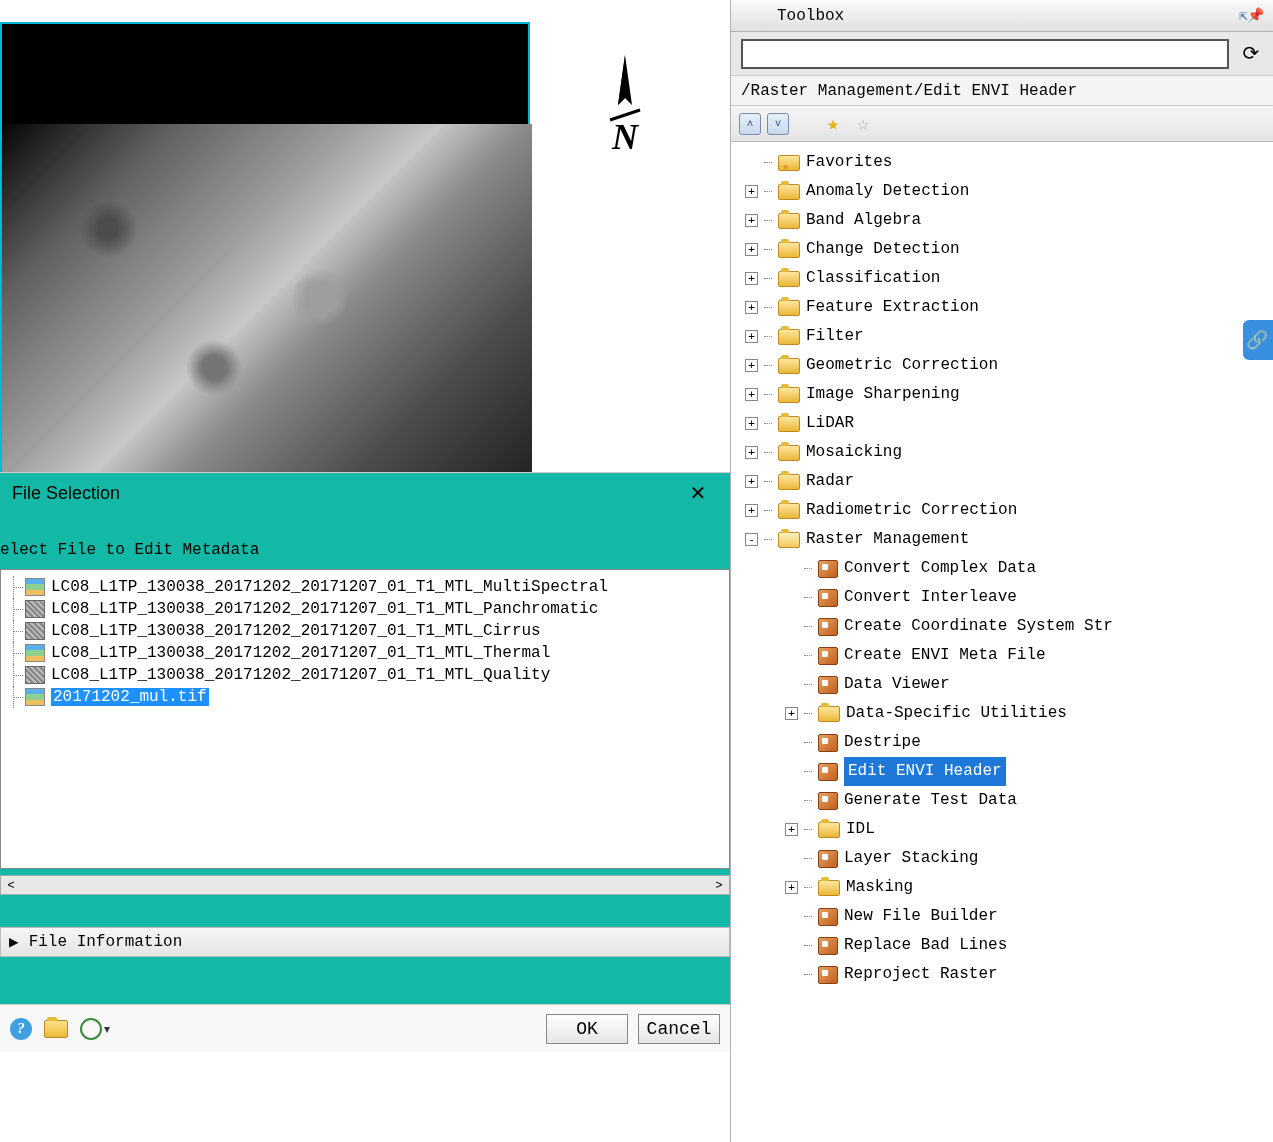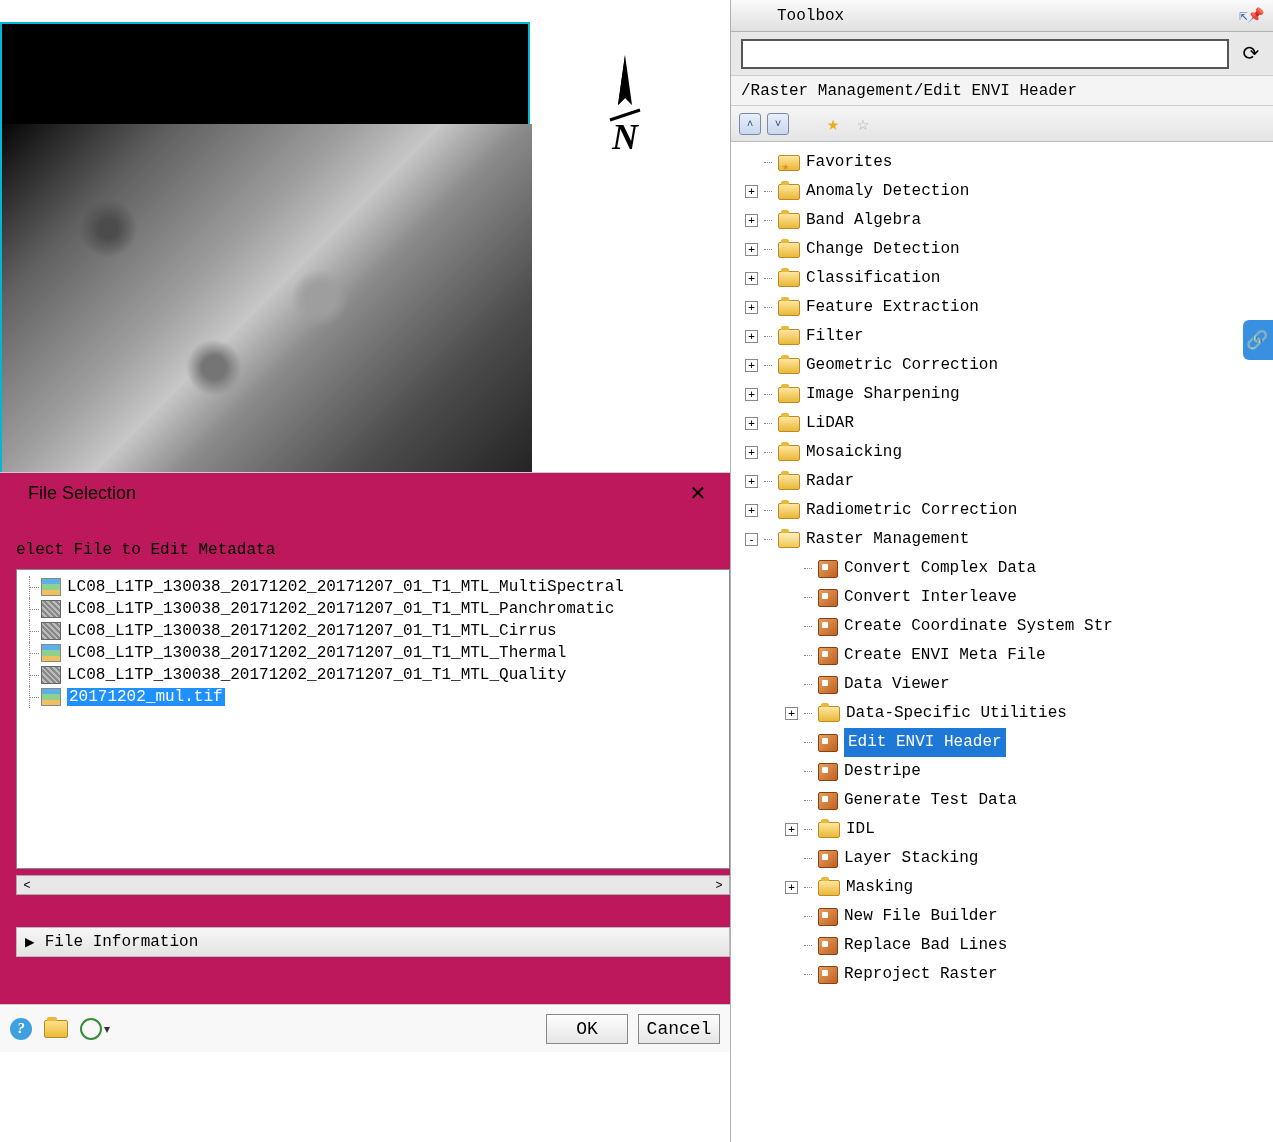"File Selection" .dialog { background: #be185d -> #14b8a6; padding-left: 16px -> none }
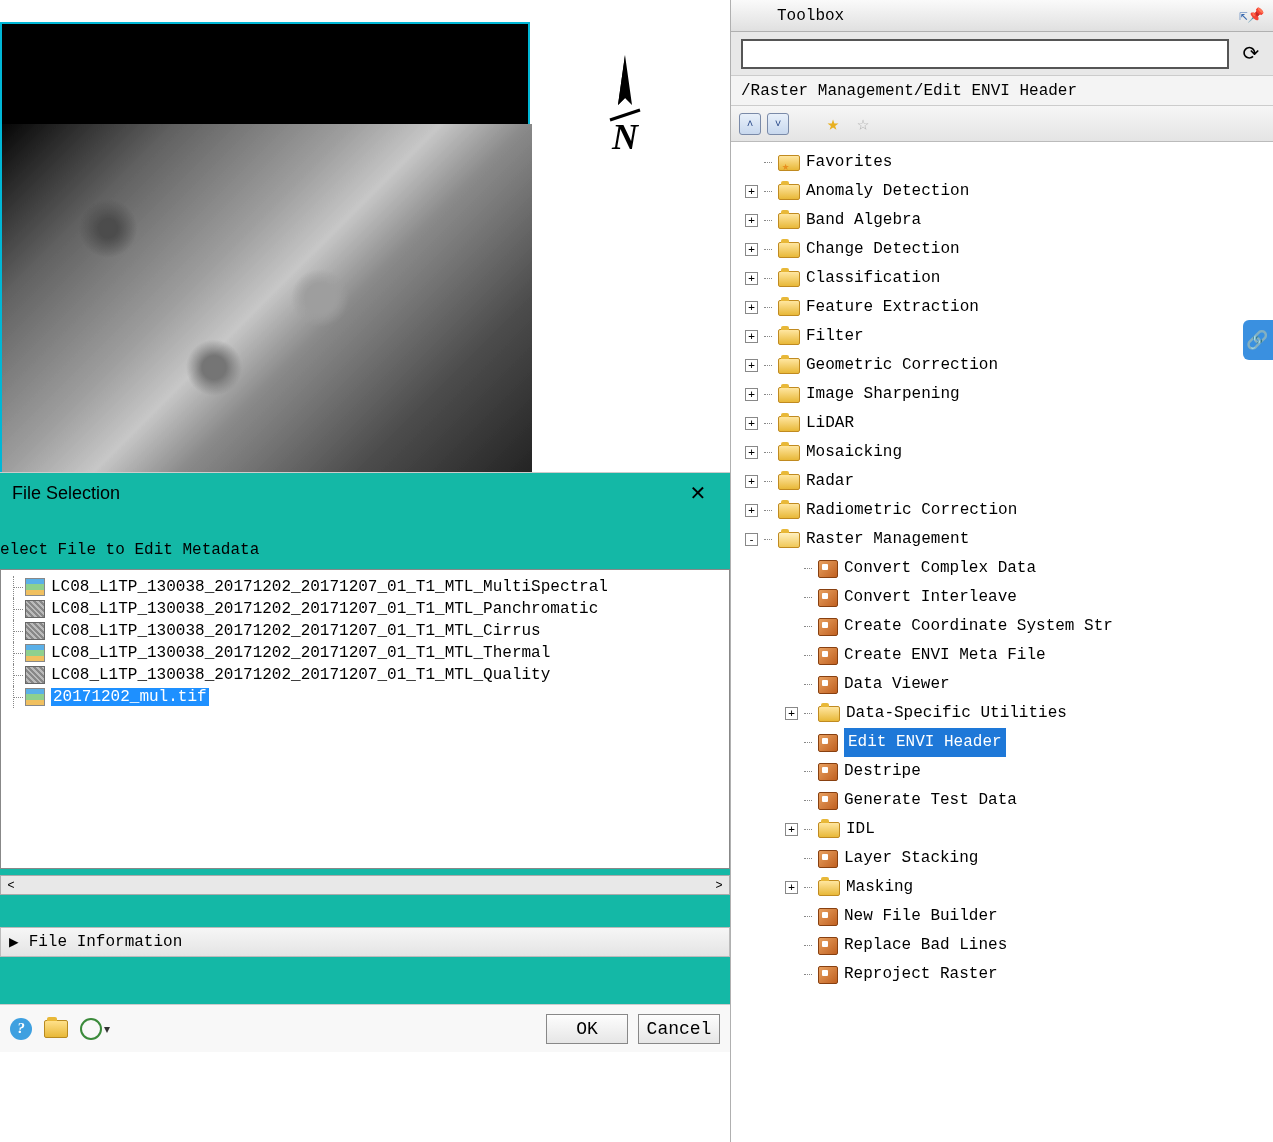"Edit ENVI Header" div.tree-row { order: before "Destripe" -> after "Destripe" }
